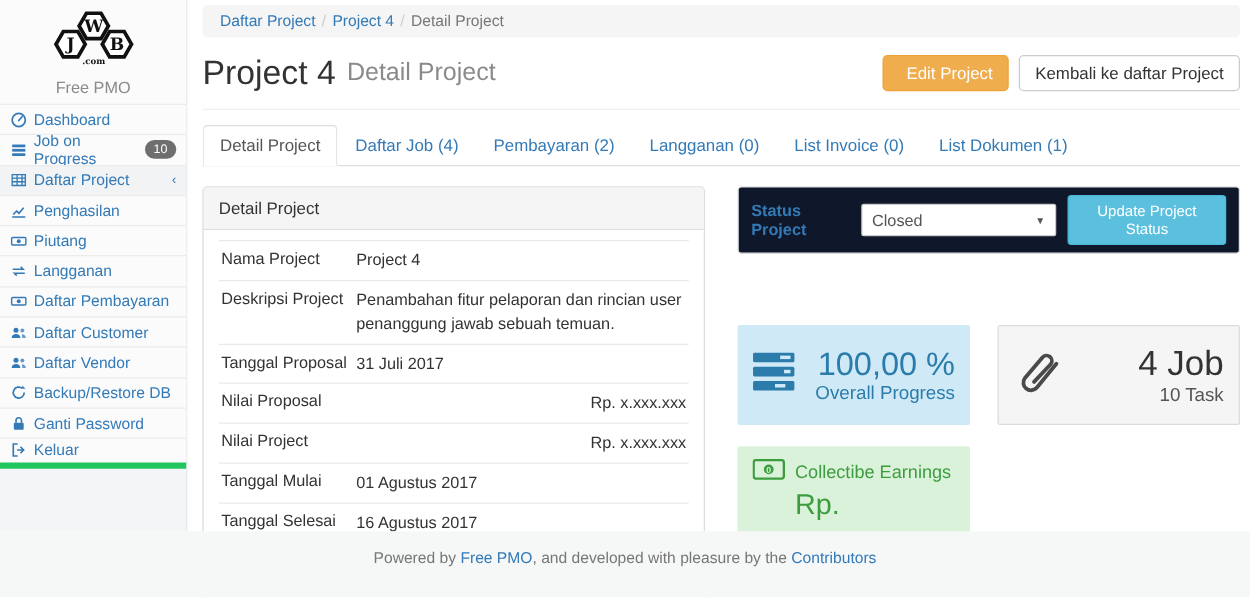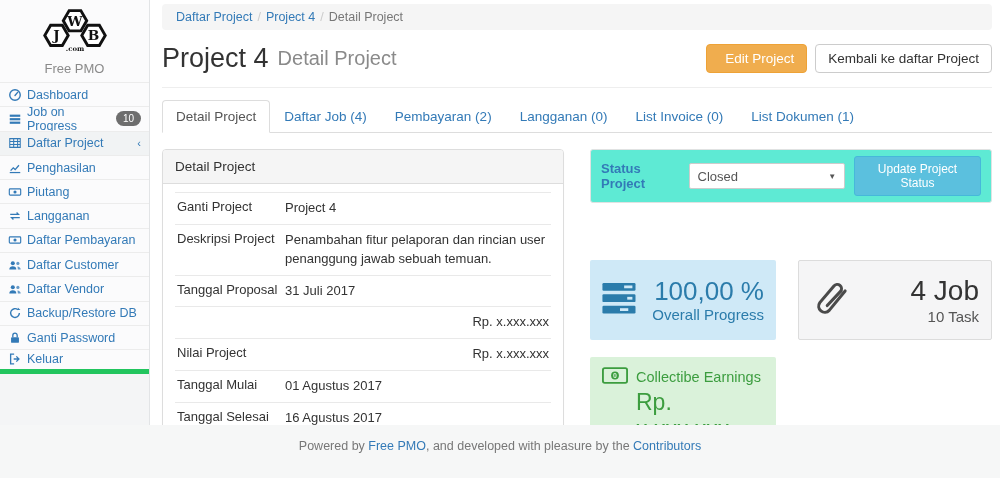"Status Project" .status-bar { background: #5eead4 -> #0f172a }
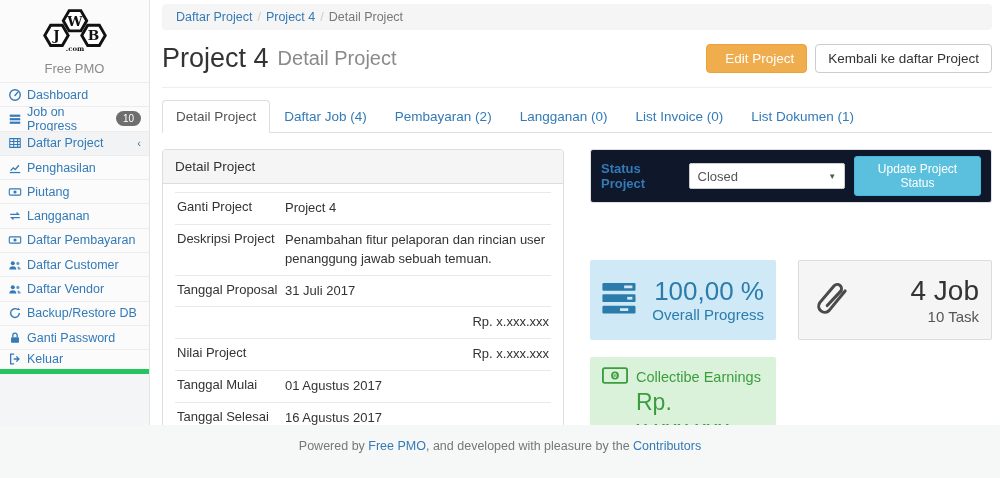"Ganti Project" div.detail-label { text: Ganti -> Nama }
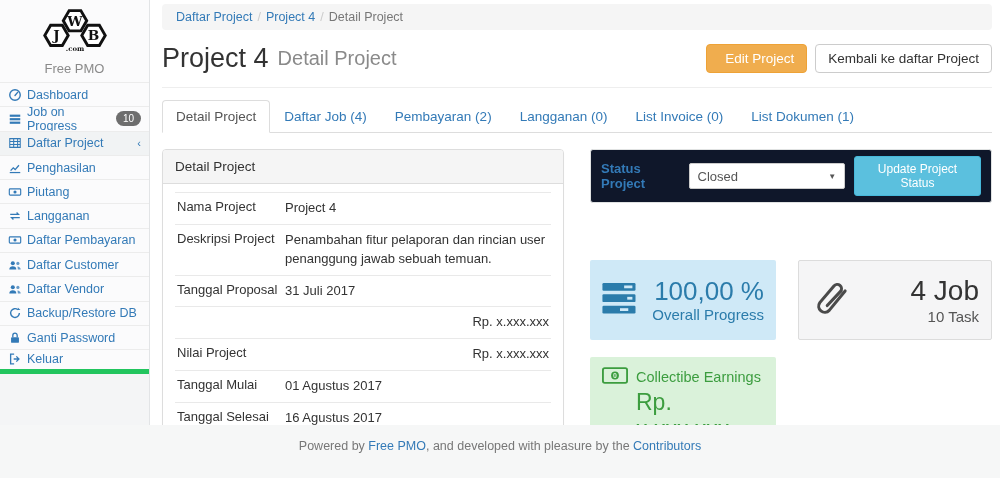"Nilai Proposal" div.detail-label { html: none -> <div>Nilai Proposal</div> }
